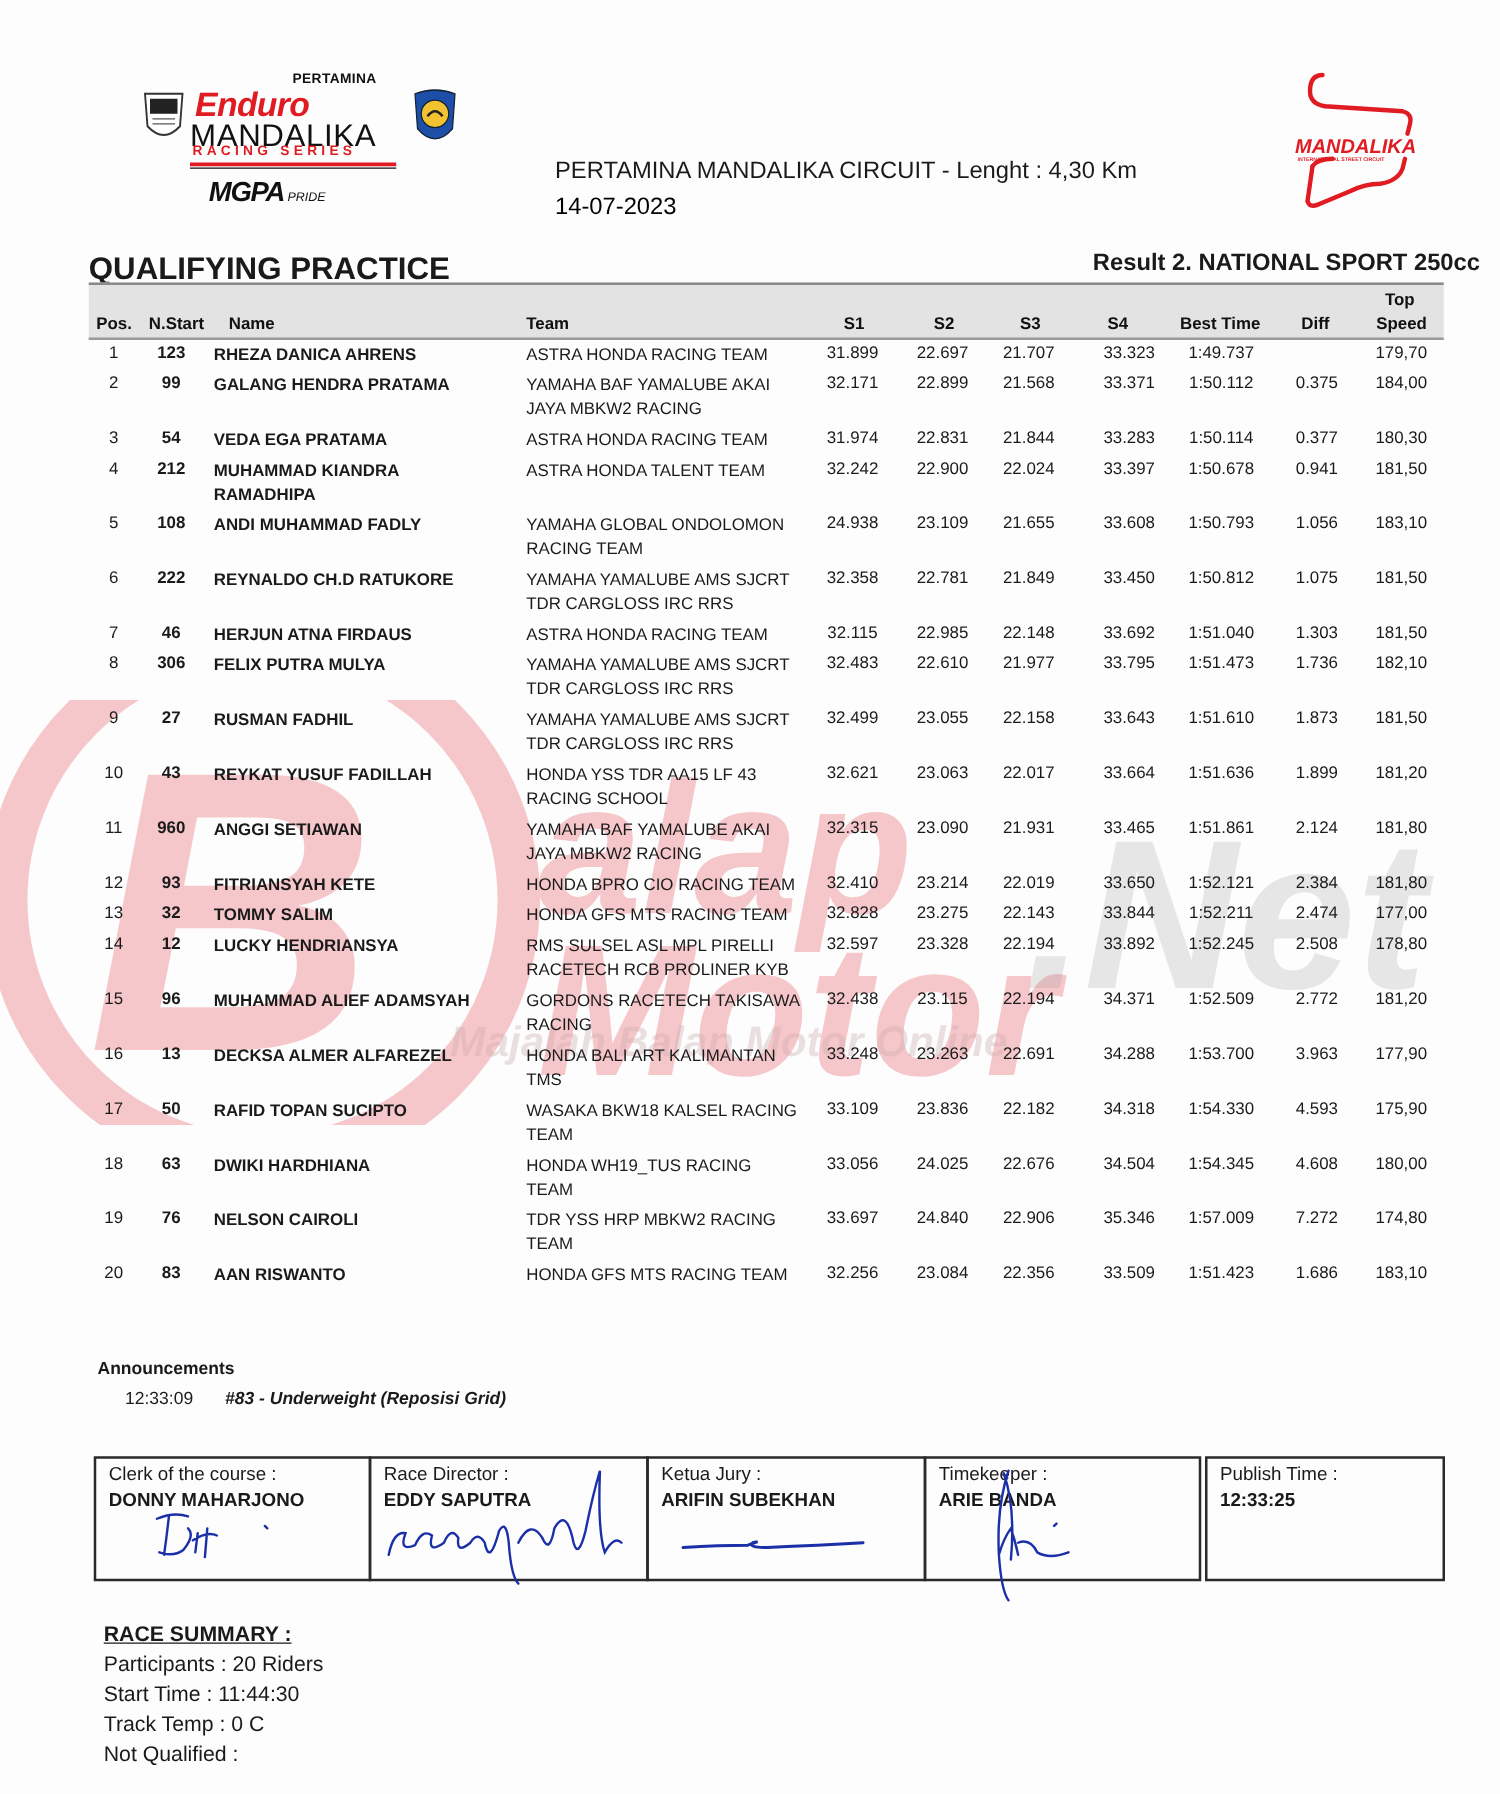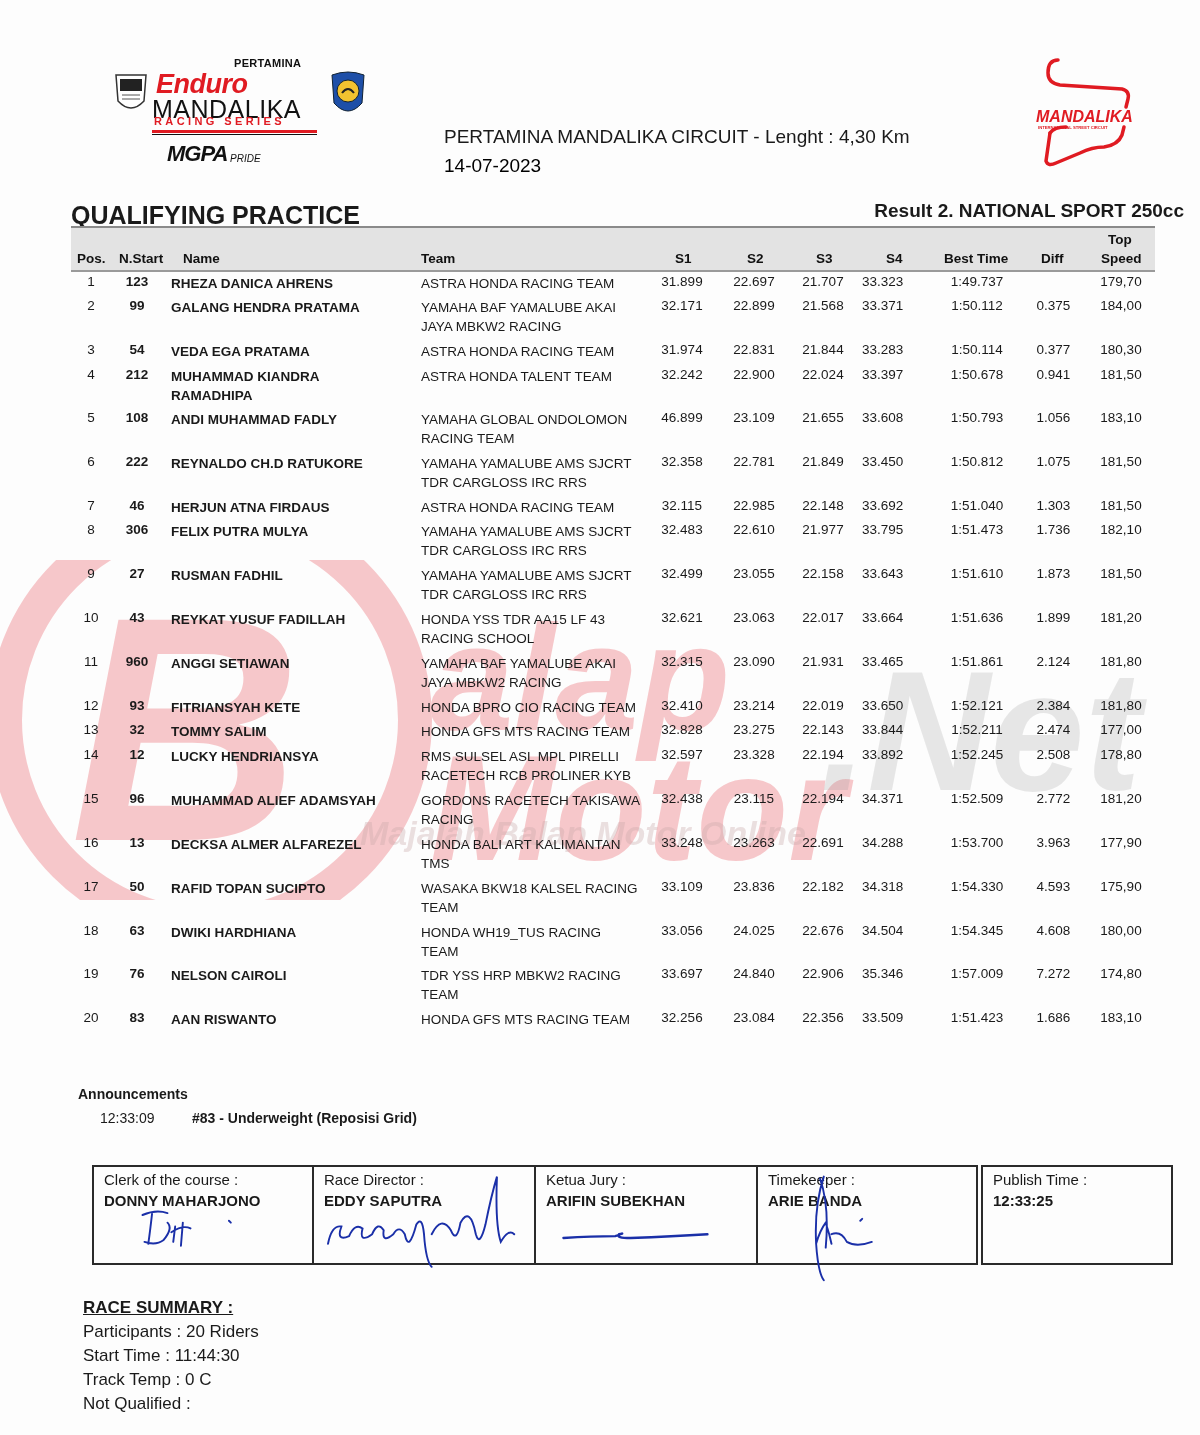"33.323" .c-s4 { text-align: left -> right }
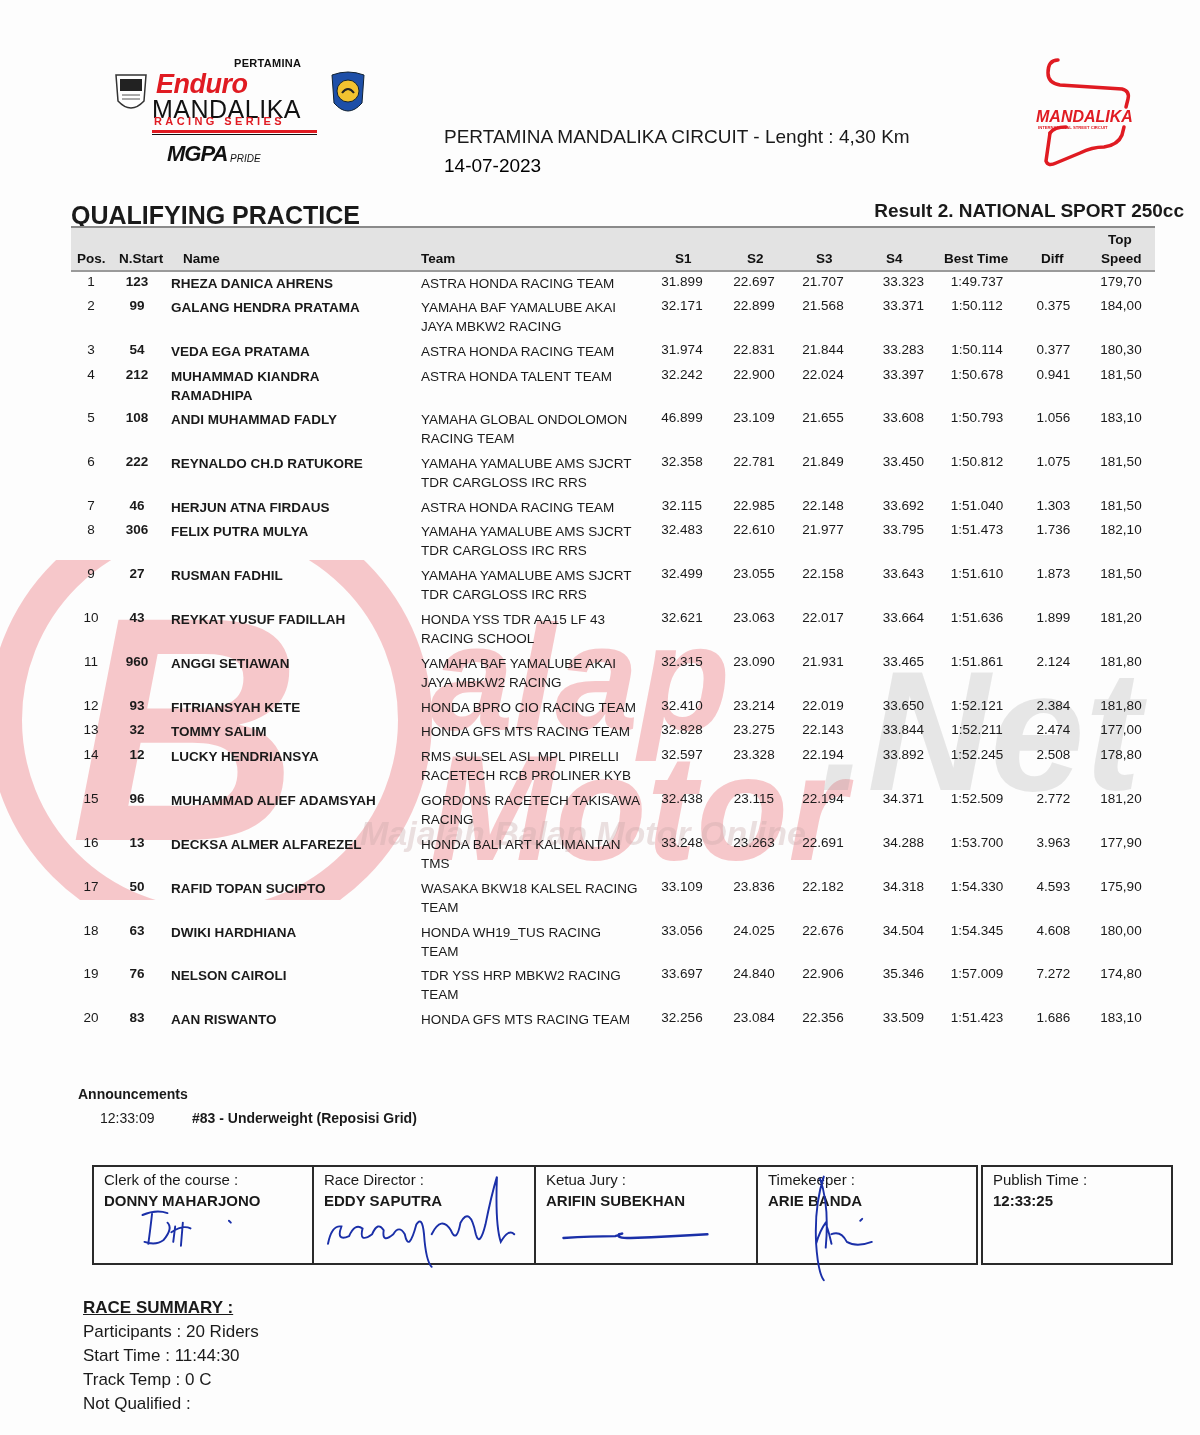"46.899" span.cell { text: 46.899 -> 24.938 }
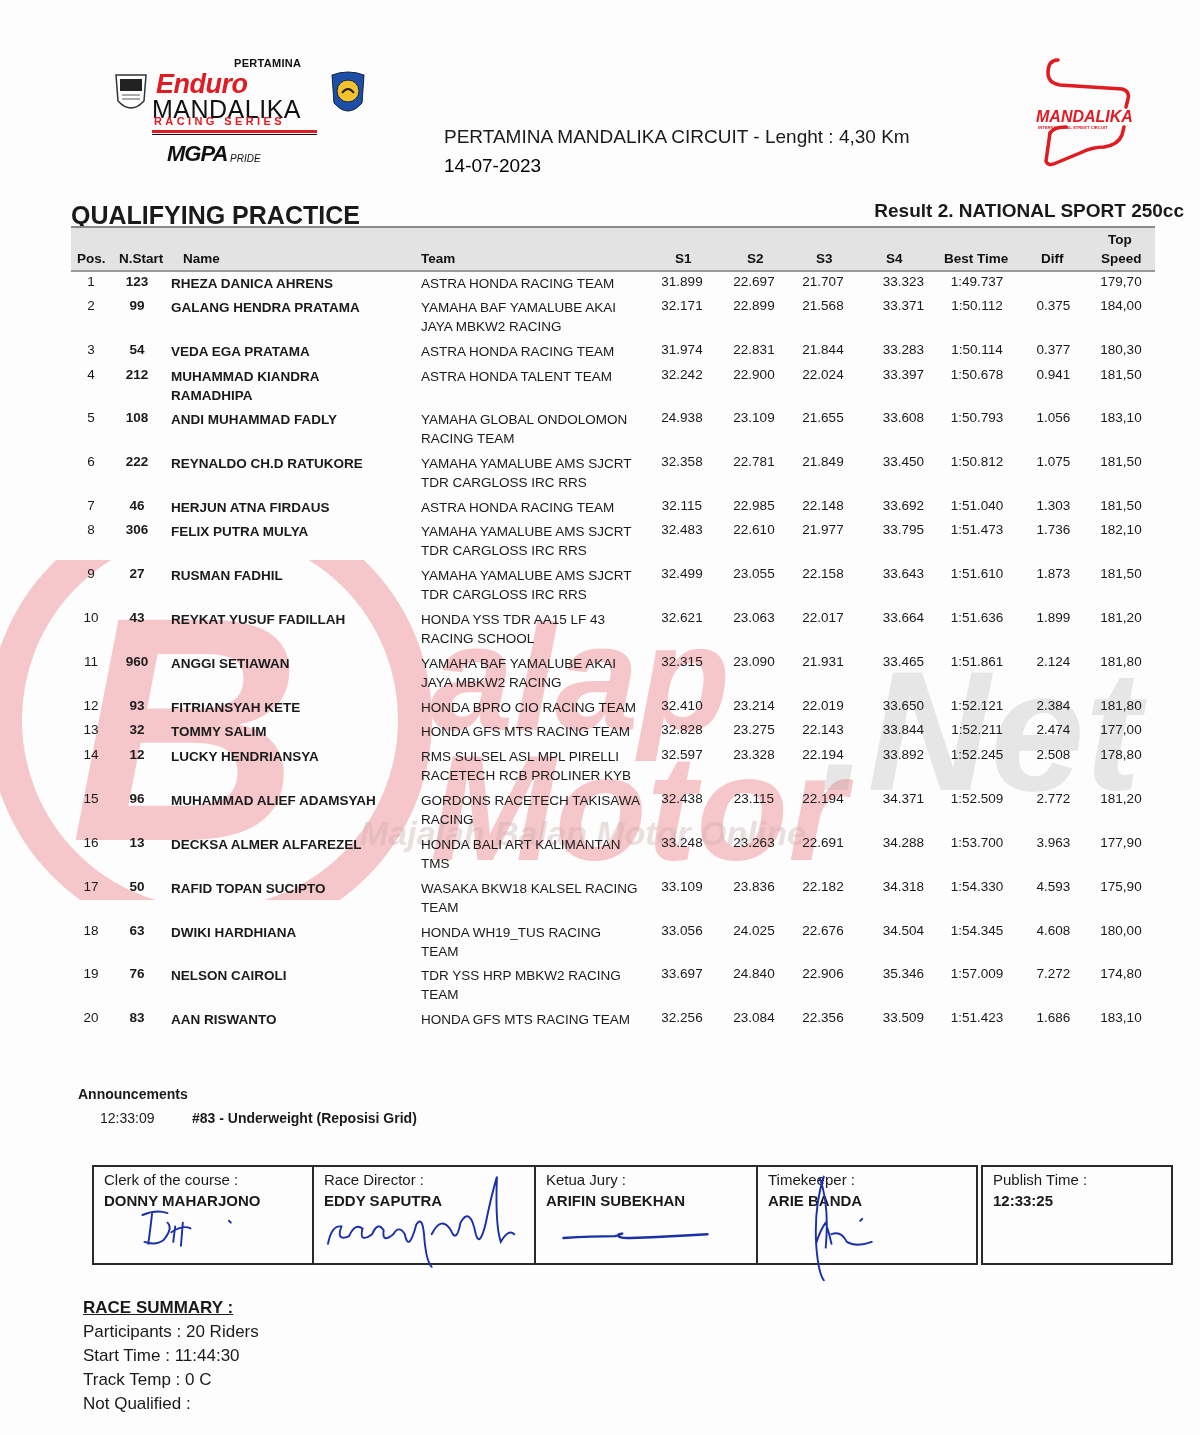"#83 - Underweight (Reposisi Grid)" .ann-text { font-style: none -> italic; left: 192px -> 180px }
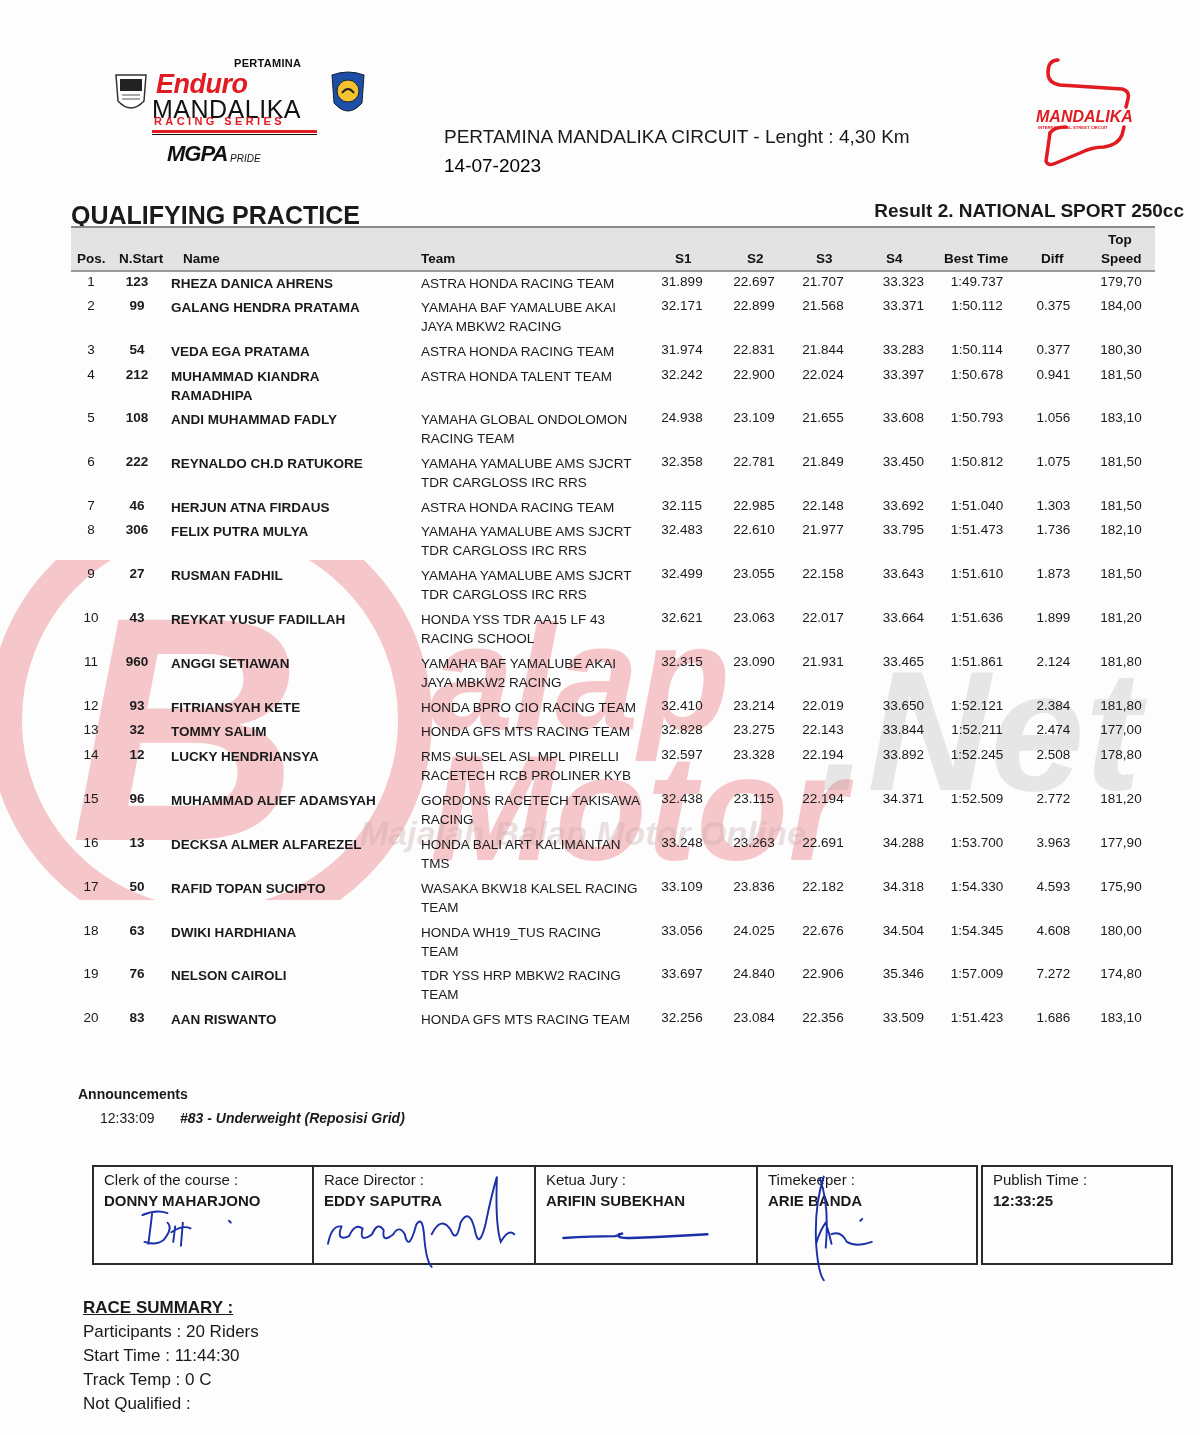"Clerk of the course :" .sig-box { margin-left: 17px -> none }
